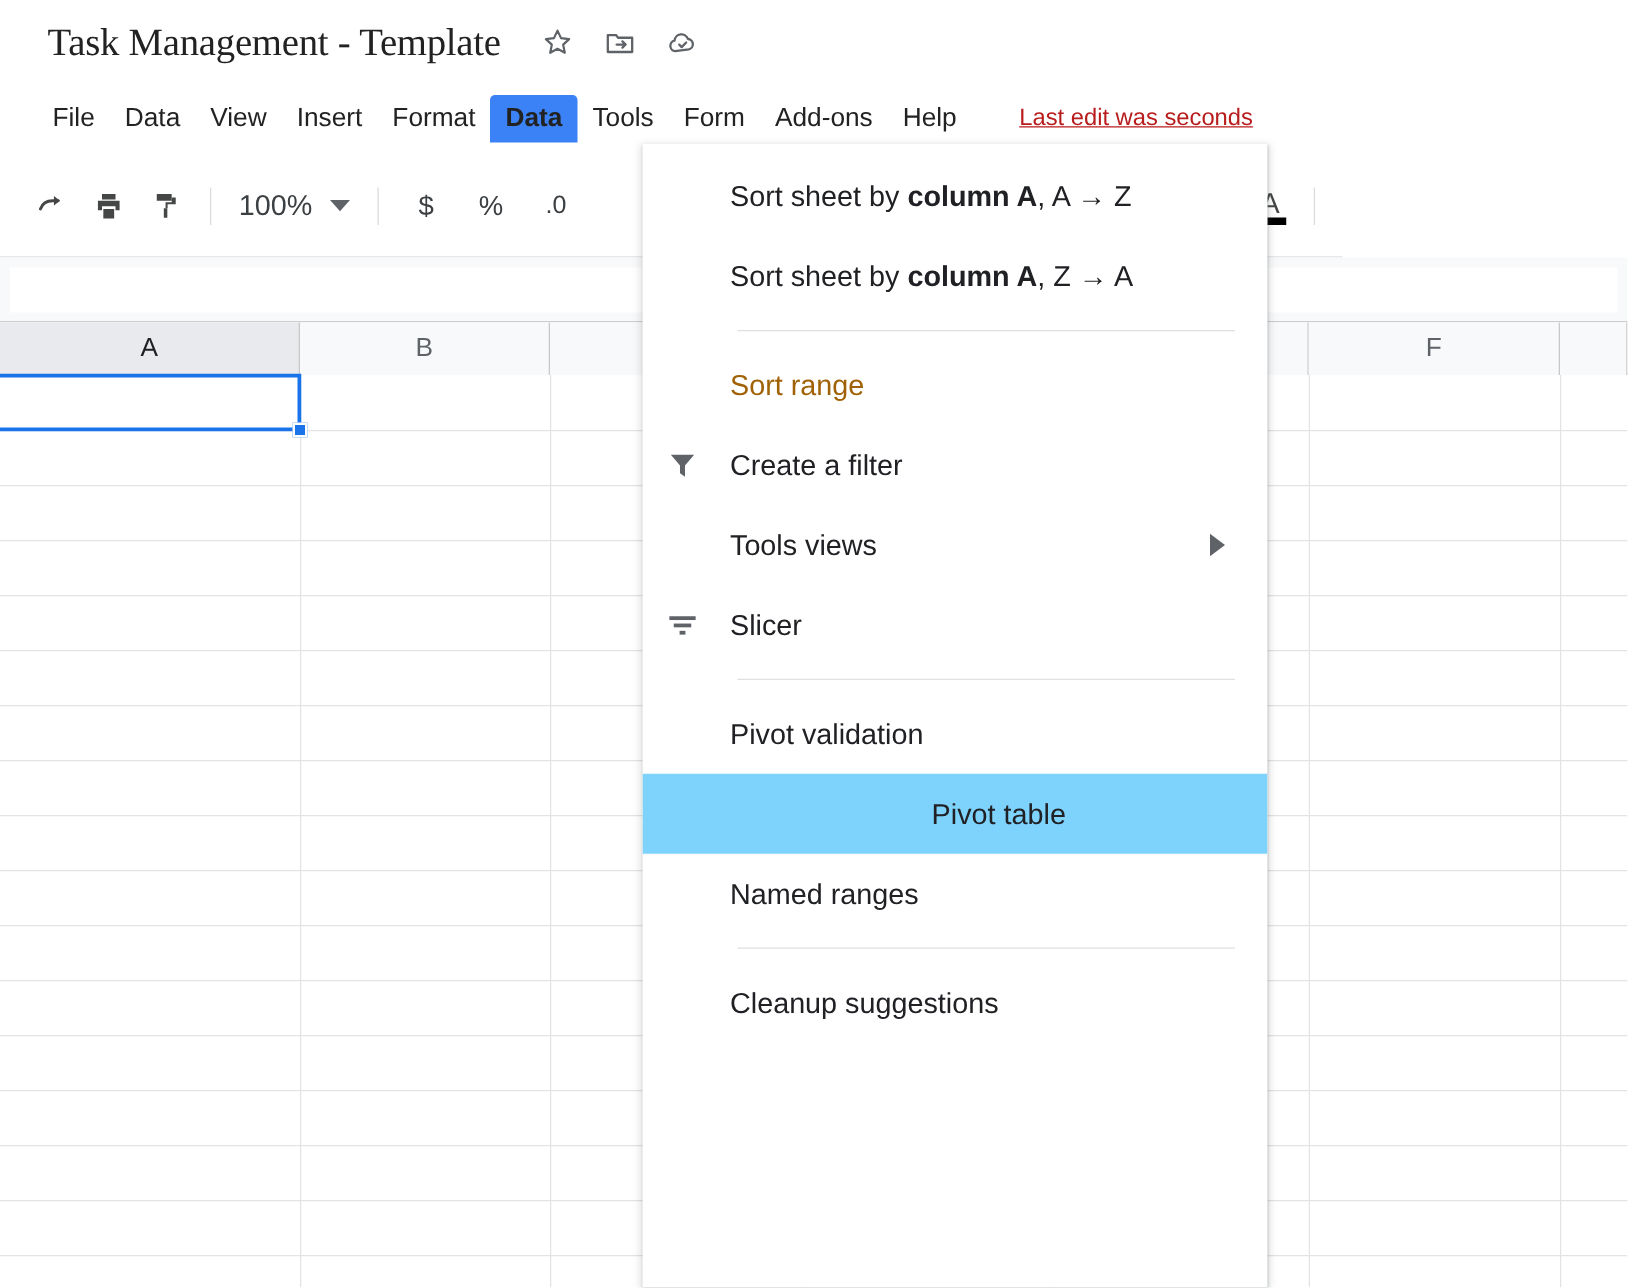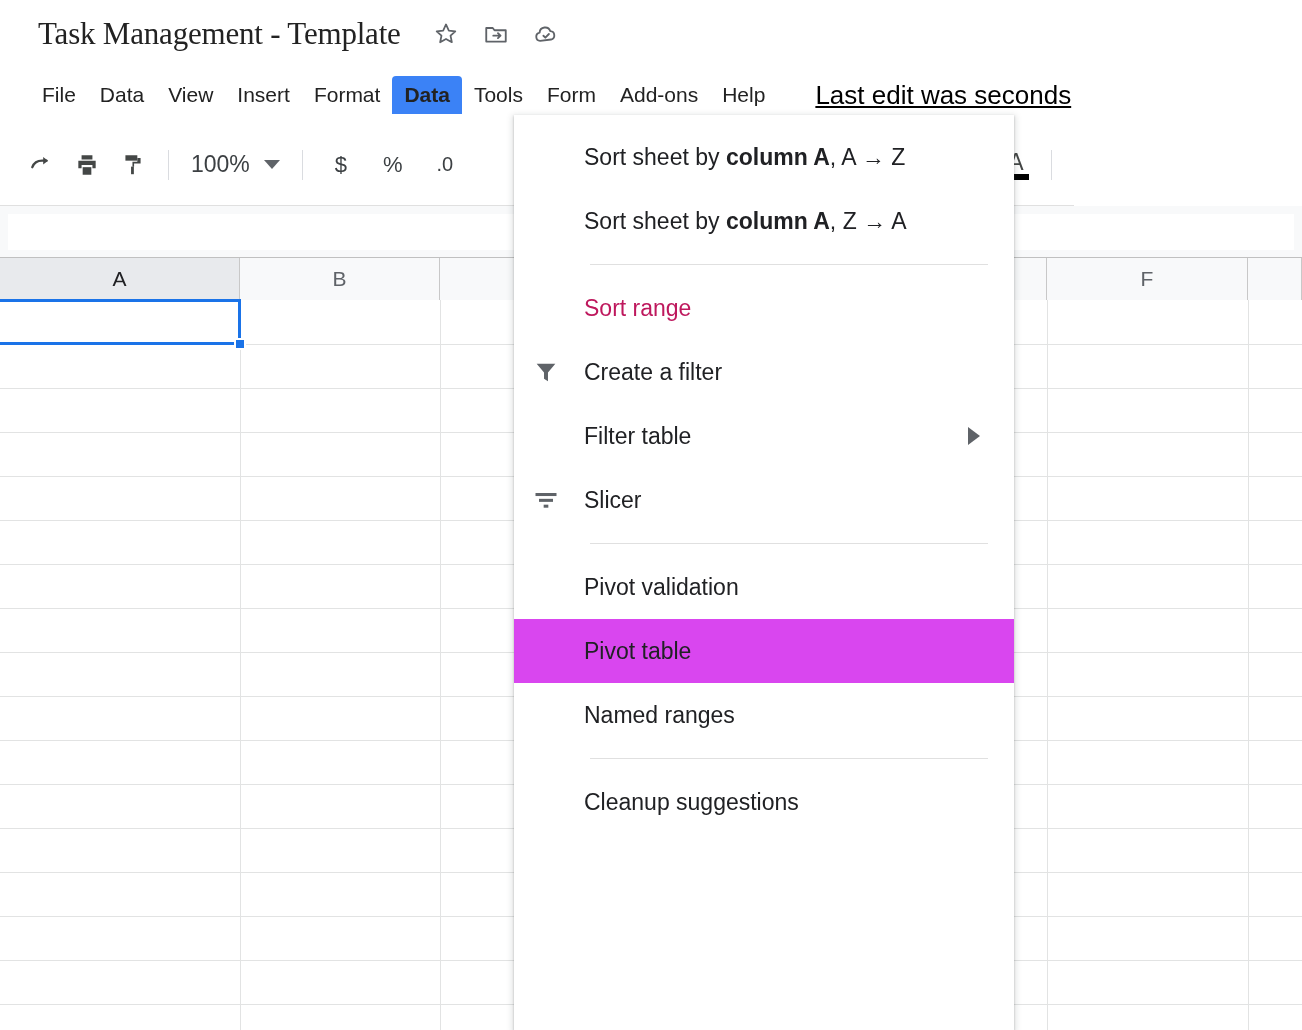"Last edit was seconds" .lastedit { color: #000000 -> #b91c1c; font-size: 26px -> 19px }
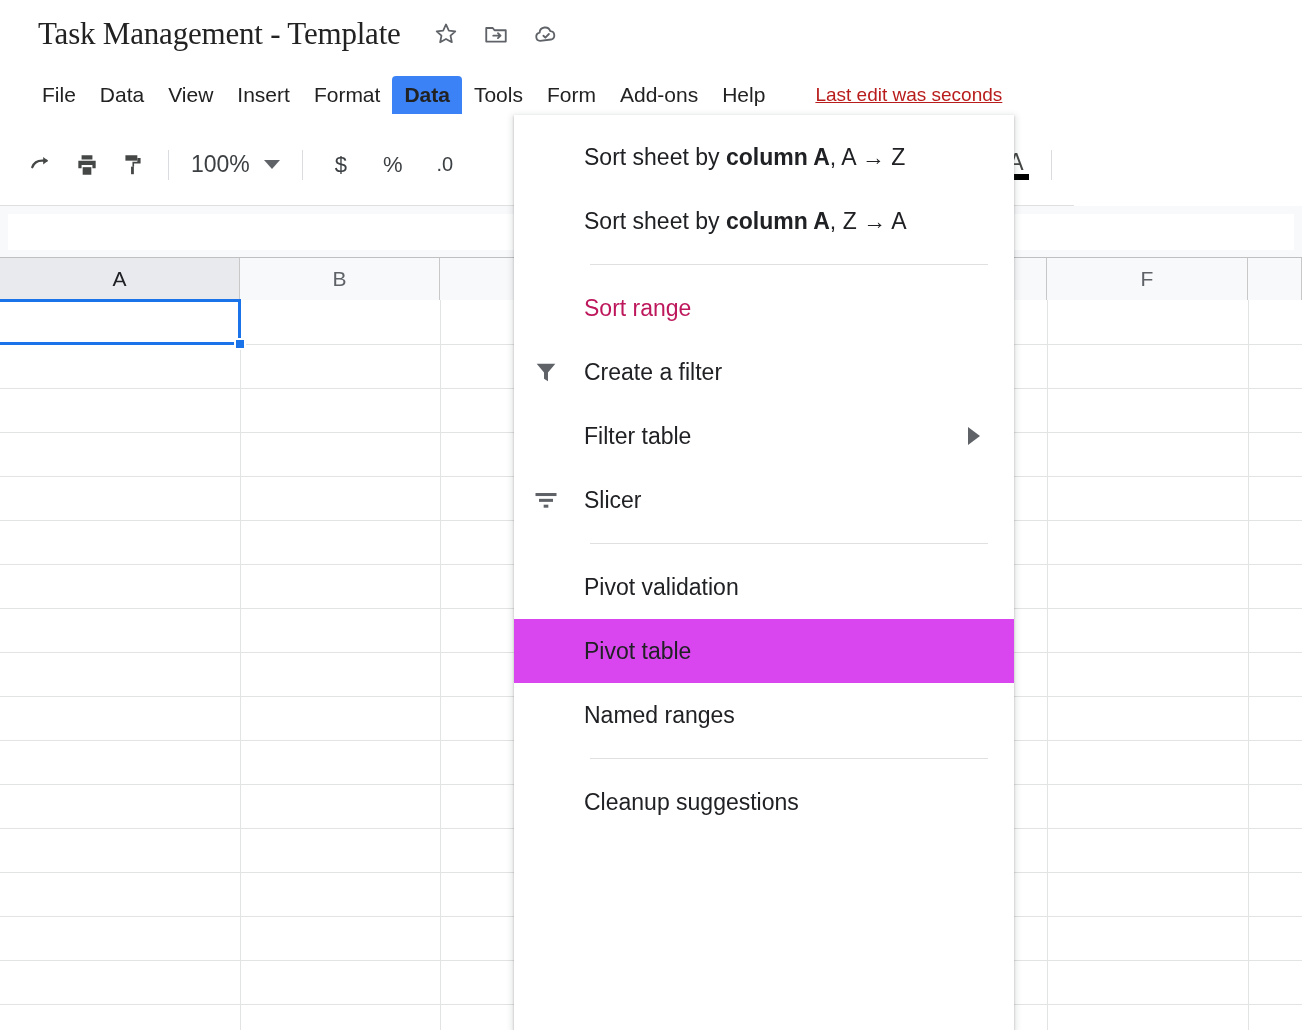"Sort range" .dd-item.disabled { color: #be185d -> #a16207 }
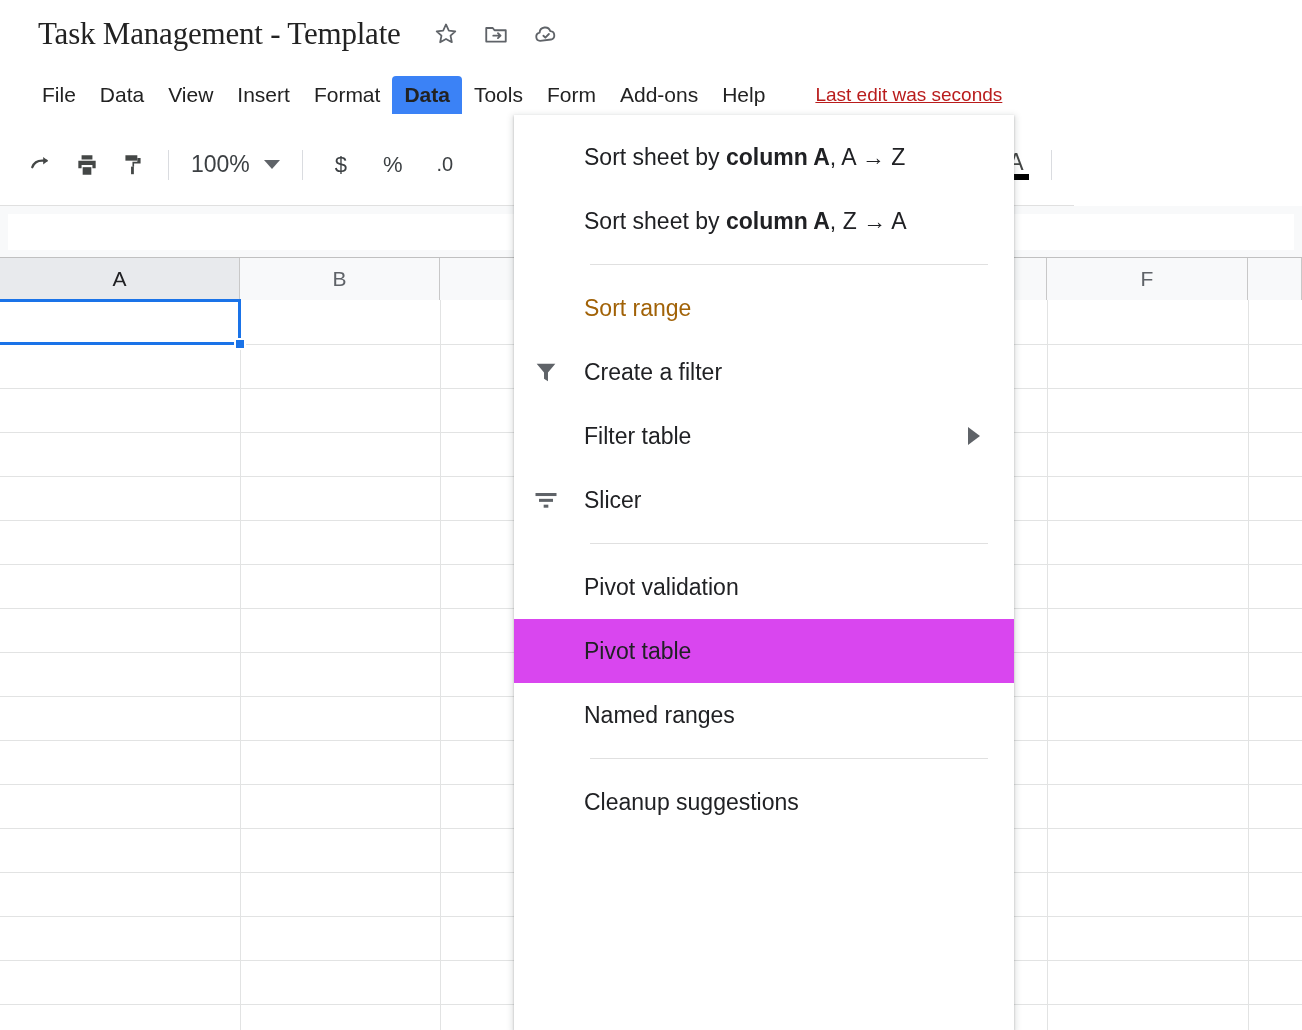"Filter table" span.dd-label { text: Filter table -> Tools views }
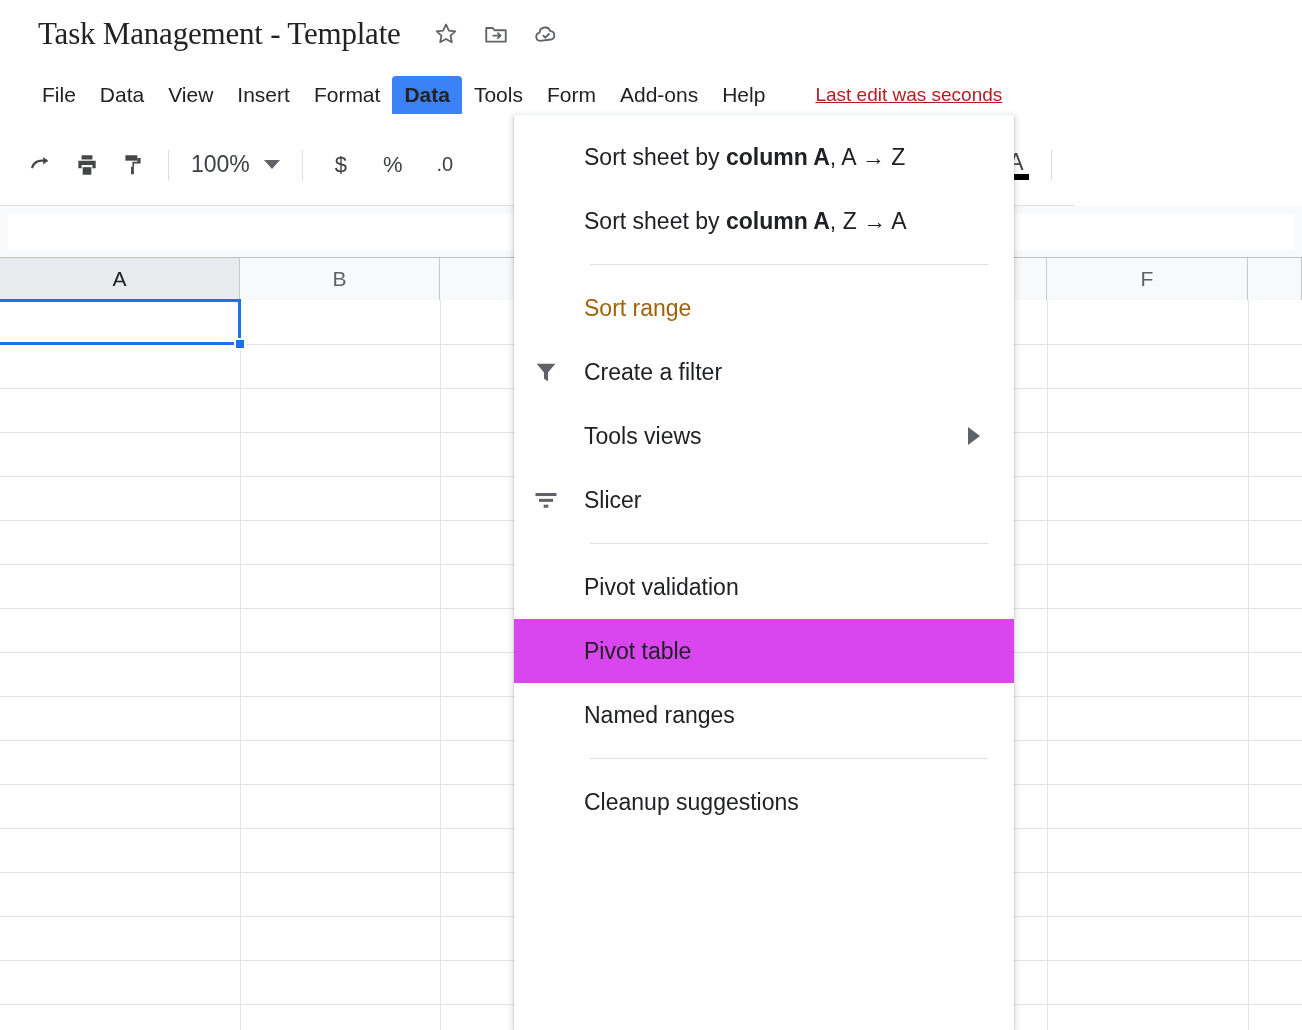"Pivot table" .dd-item.hover { background: #d946ef -> #7dd3fc; text-align: none -> center }
